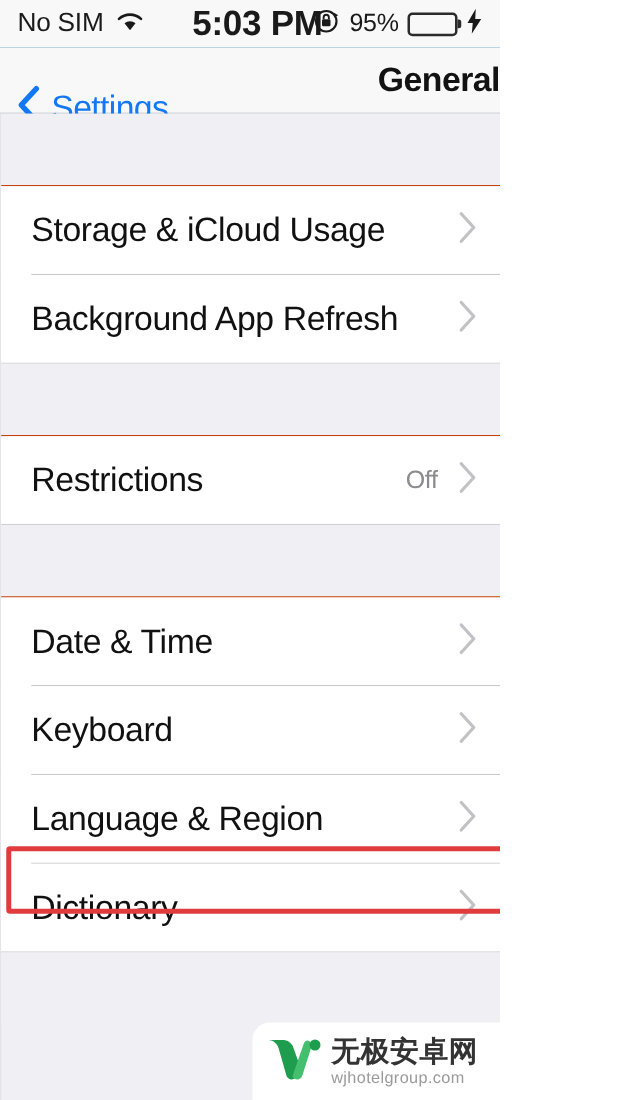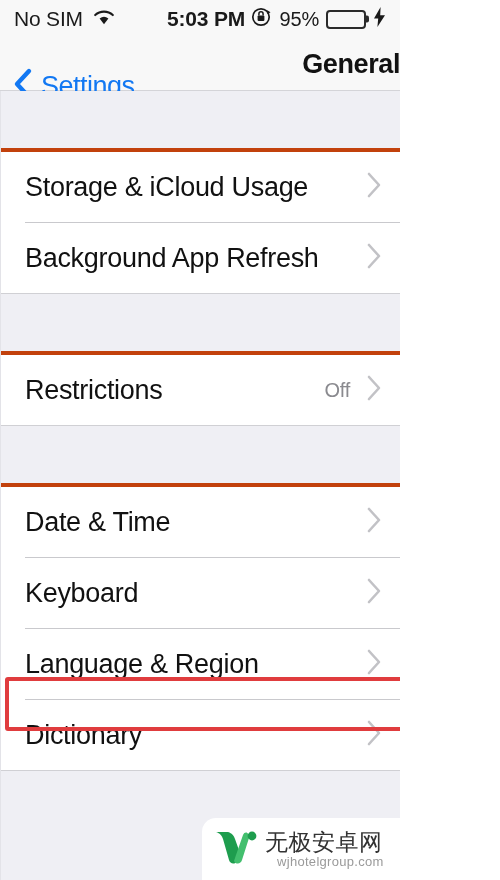"5:03 PM" .sb-center { font-size: 21px -> 28px }
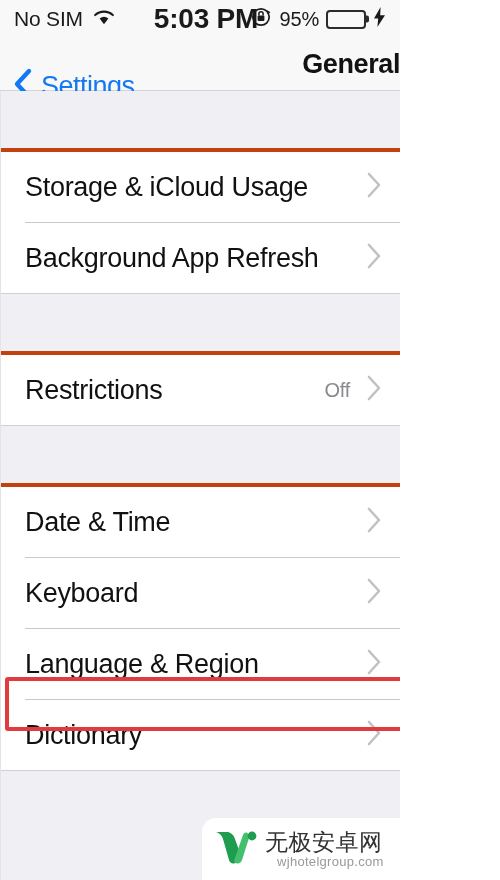"Storage & iCloud Usage" .group.top-line { border-top: 4px solid #c2410c -> 1px solid #c2410c }
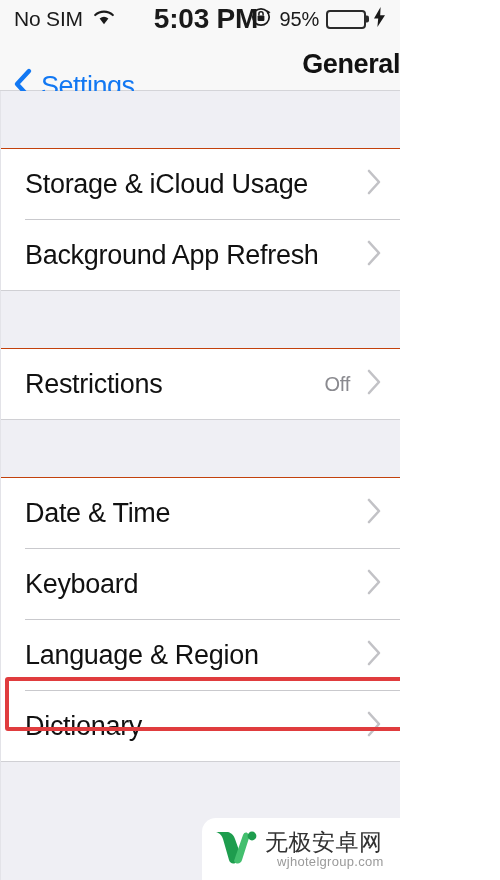"无极安卓网" .wm-cn { font-weight: none -> bold }
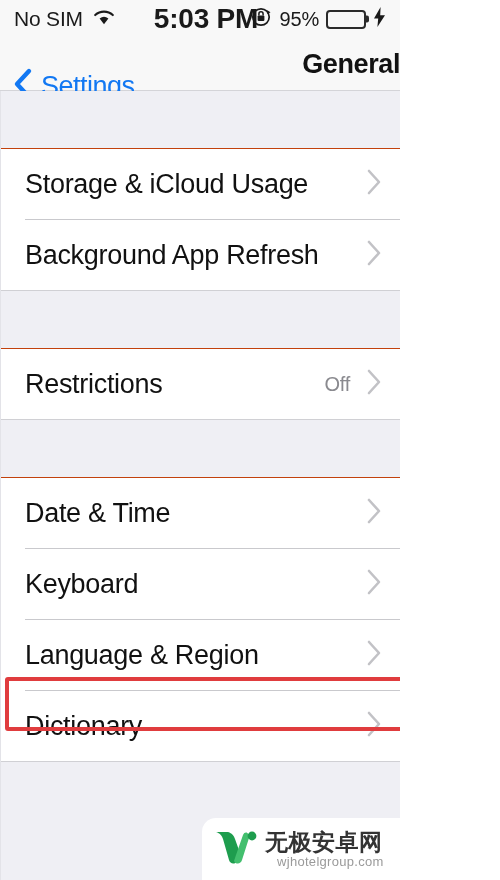"wjhotelgroup.com" .wm-url { margin-left: 12px -> none }
